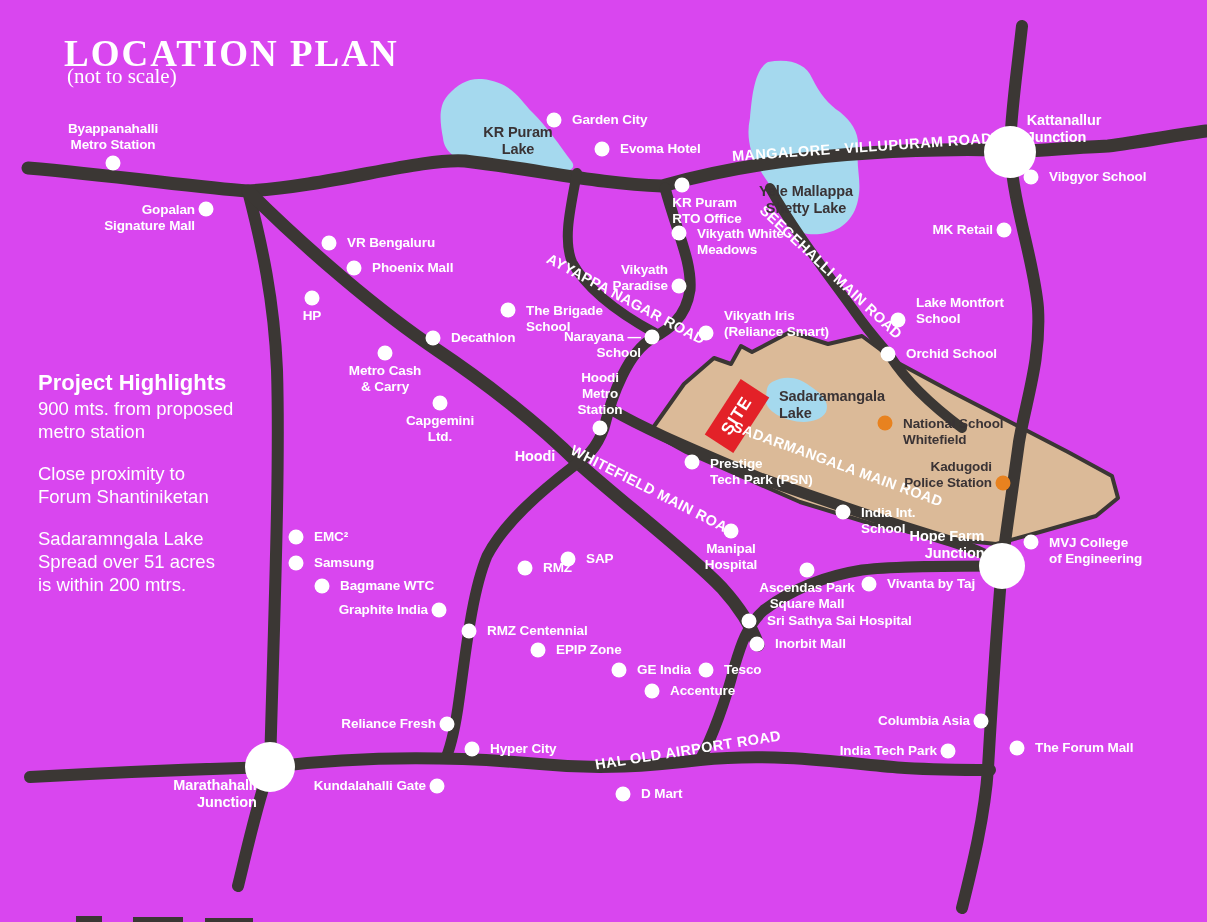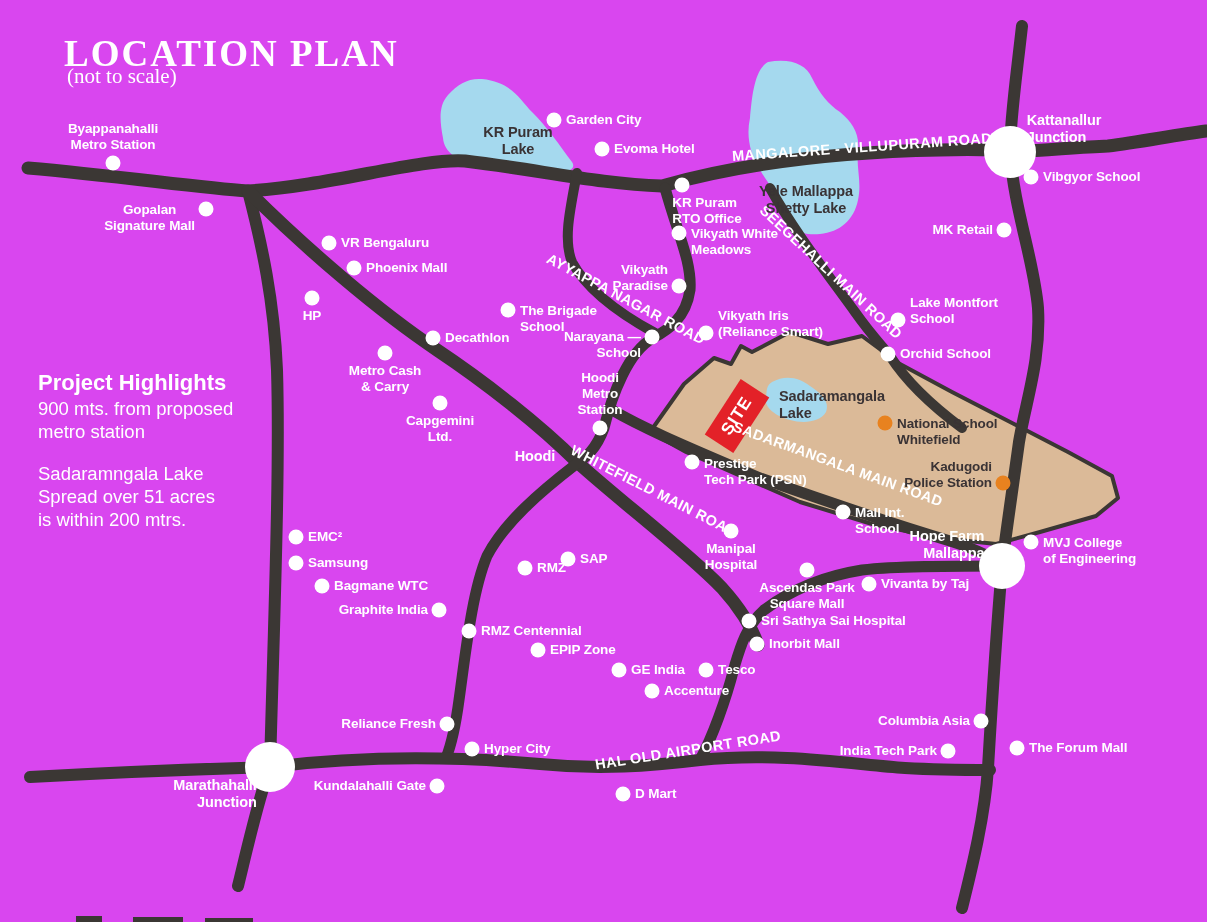"Garden City" .side-right { left: 12px -> 18px }
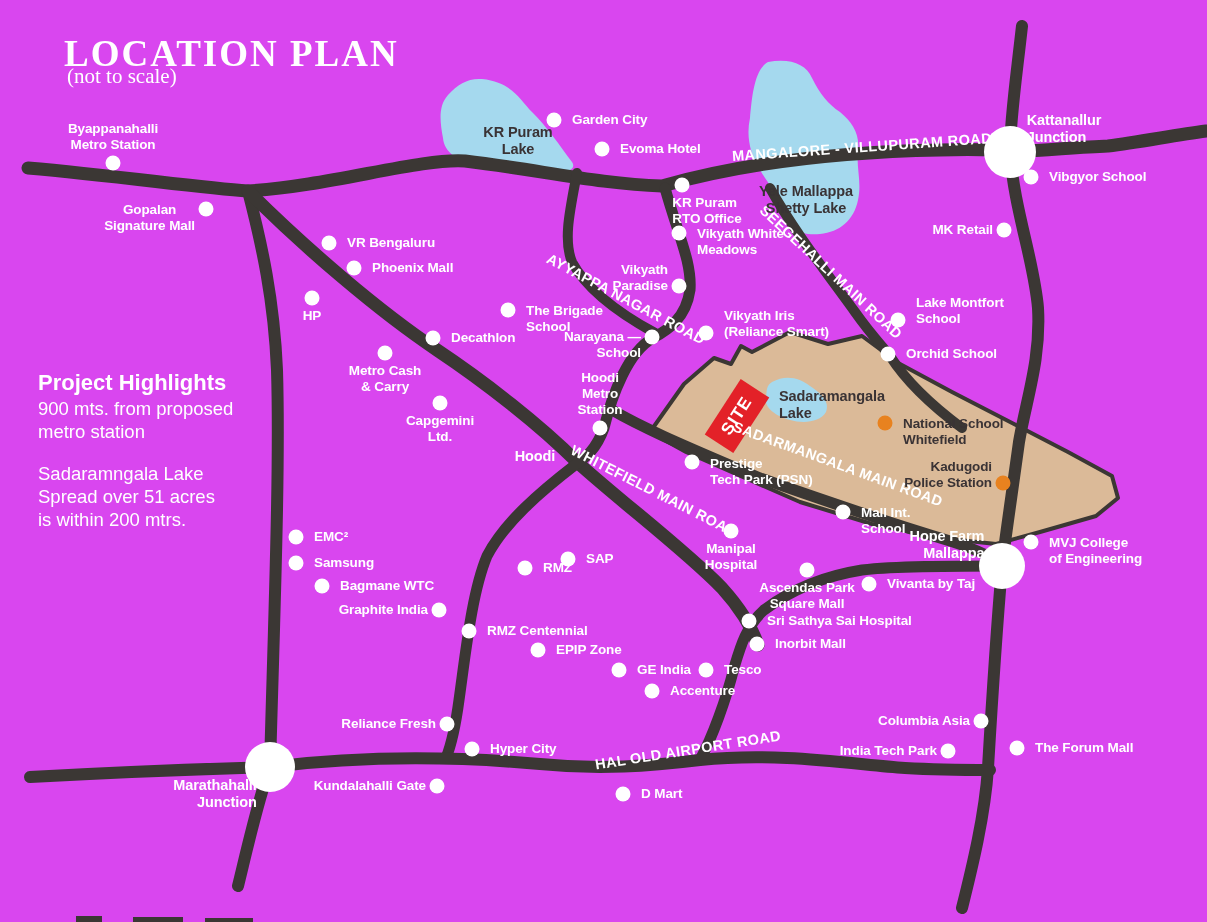"Gopalan" div.plabel { text-align: center -> right }
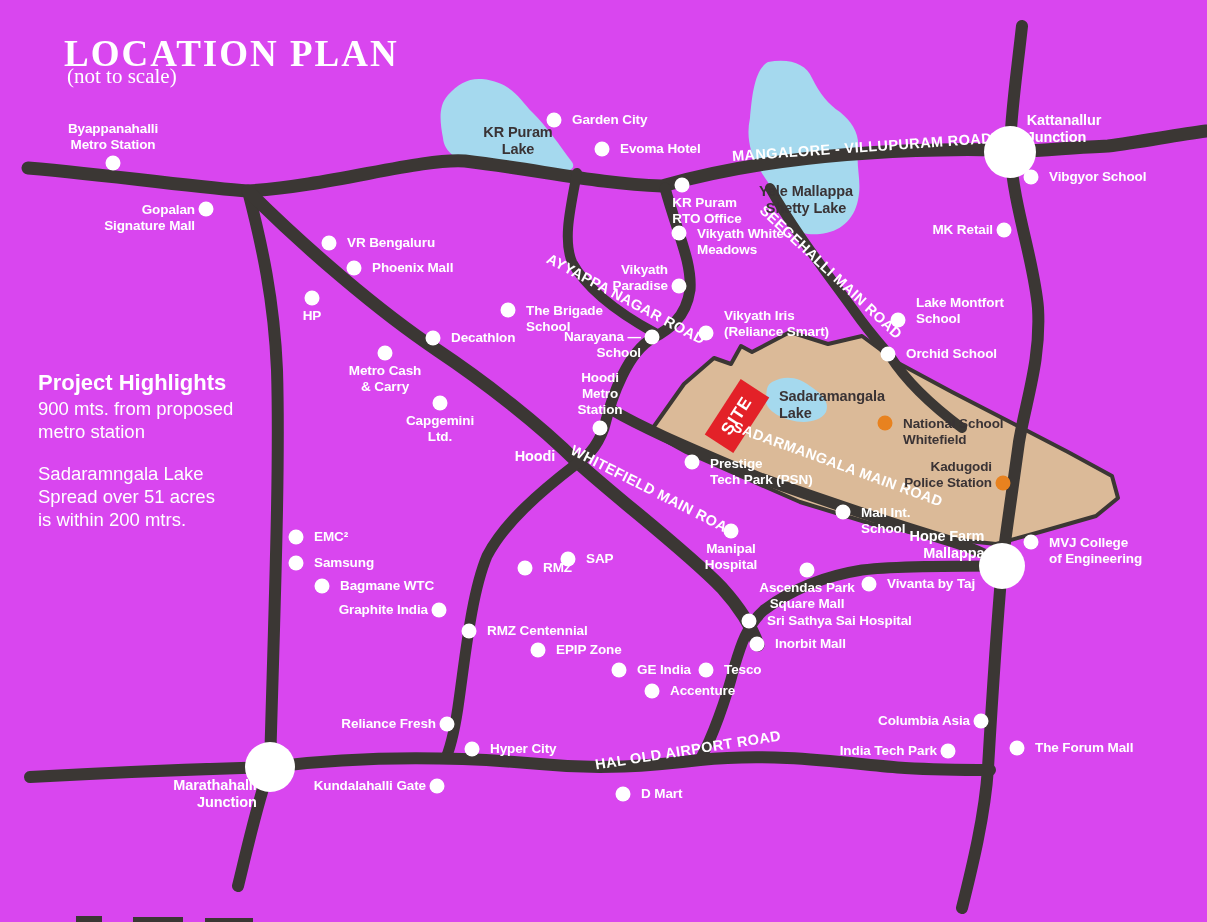"Close proximity to" div.h-item { html: none -> <div>Close proximity to Forum Shantiniketan</div> }
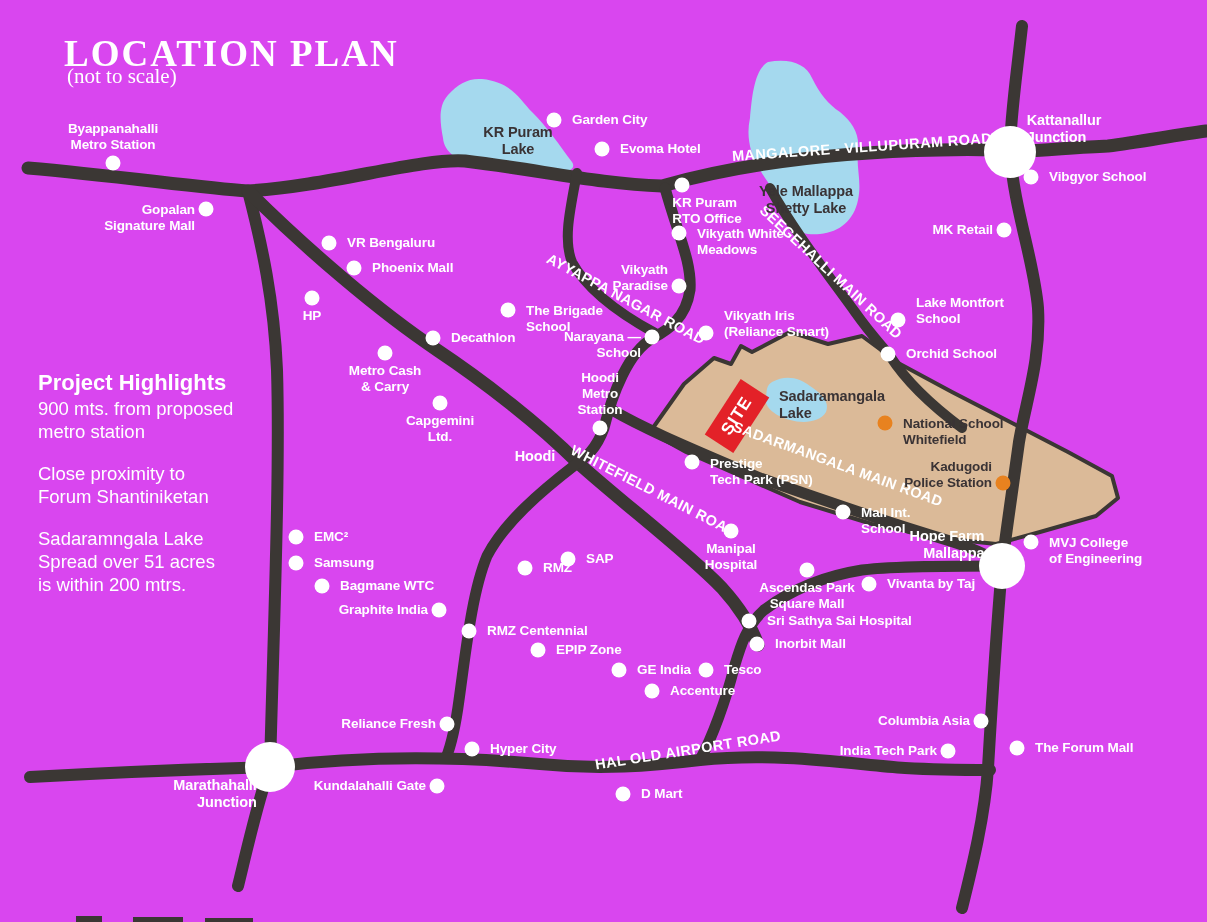"Mall Int." div.plabel { text: Mall -> India }
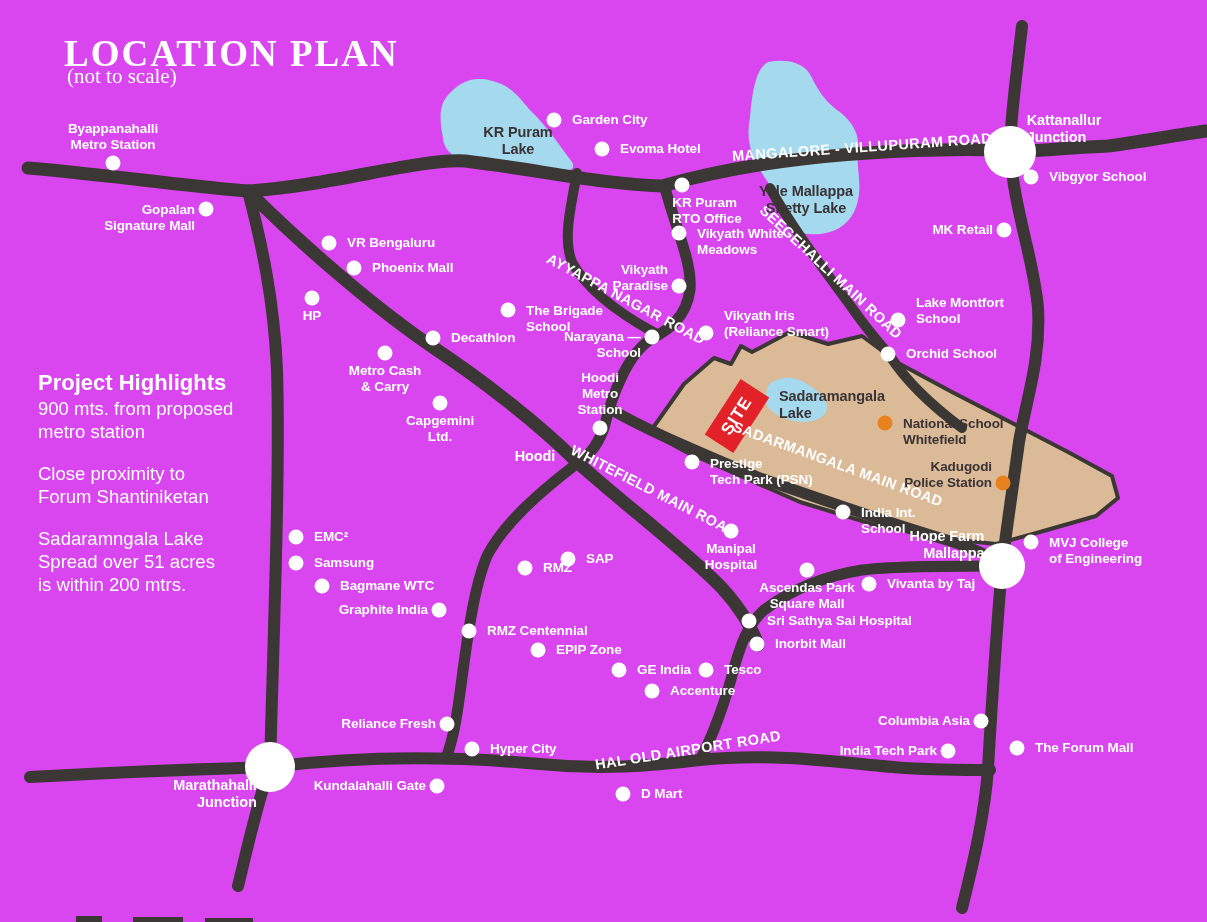"Hope Farm" div.plabel { text: Mallappa -> Junction }
